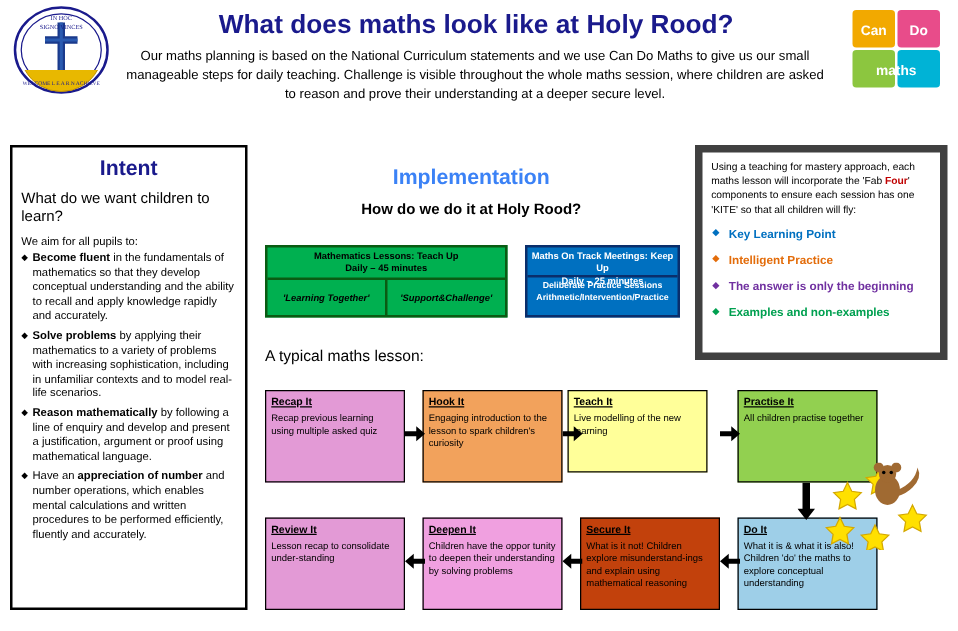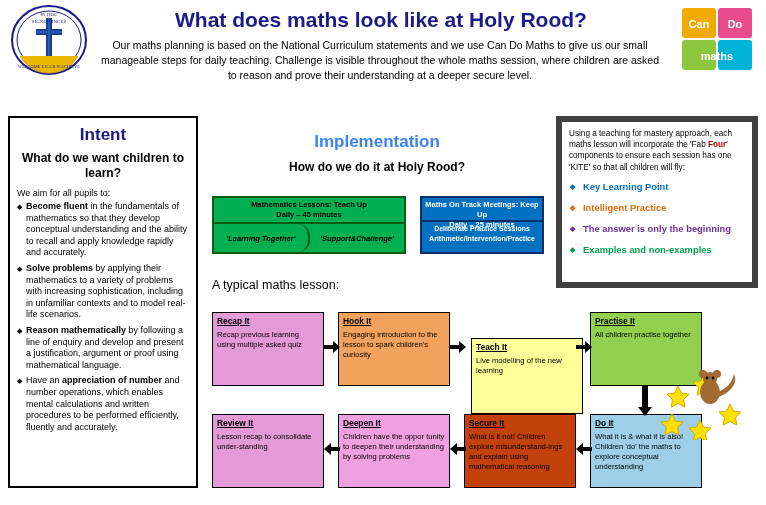"What do we want children" .intent-sub { font-weight: bold -> normal; text-align: center -> left }
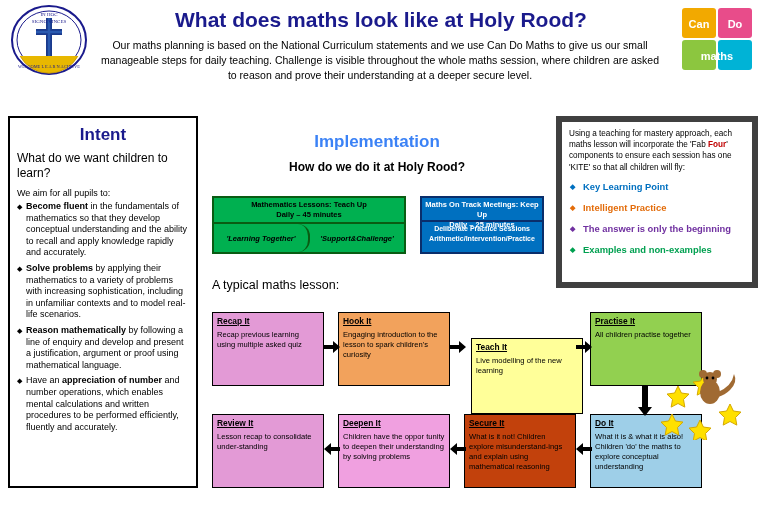"'Learning Together'" .greenbox .gb-cell { border-radius: 12px -> none }
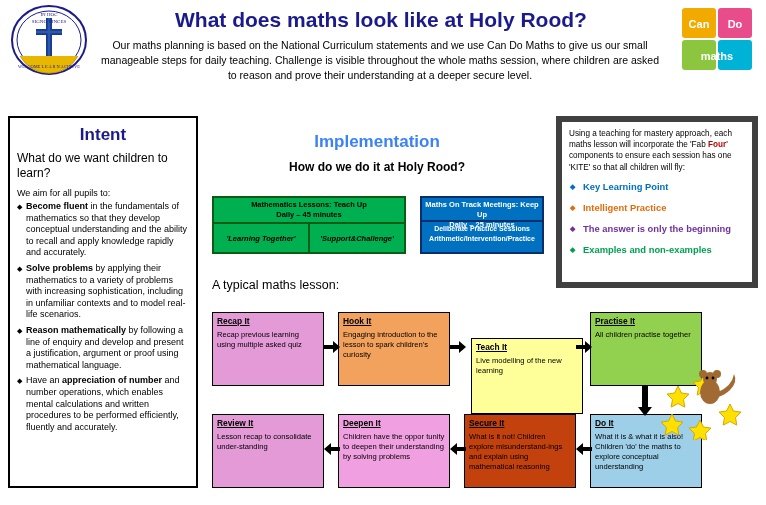"Teach It" div.fbox { height: 76px -> 66px; left: 471px -> 454px; margin-top: 26px -> none }
